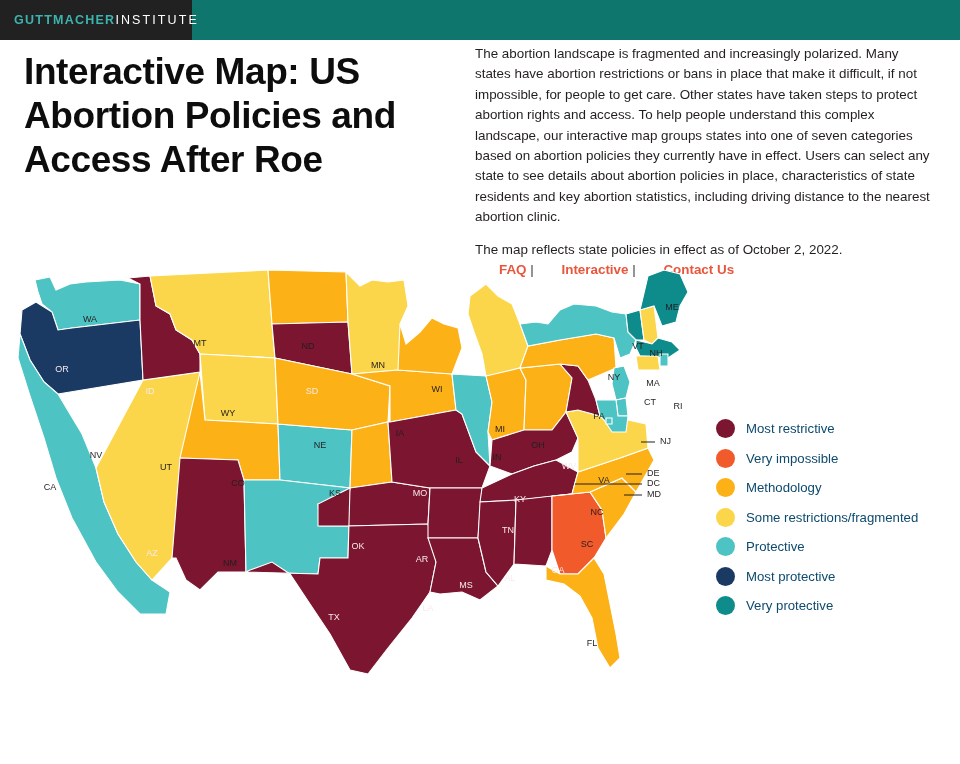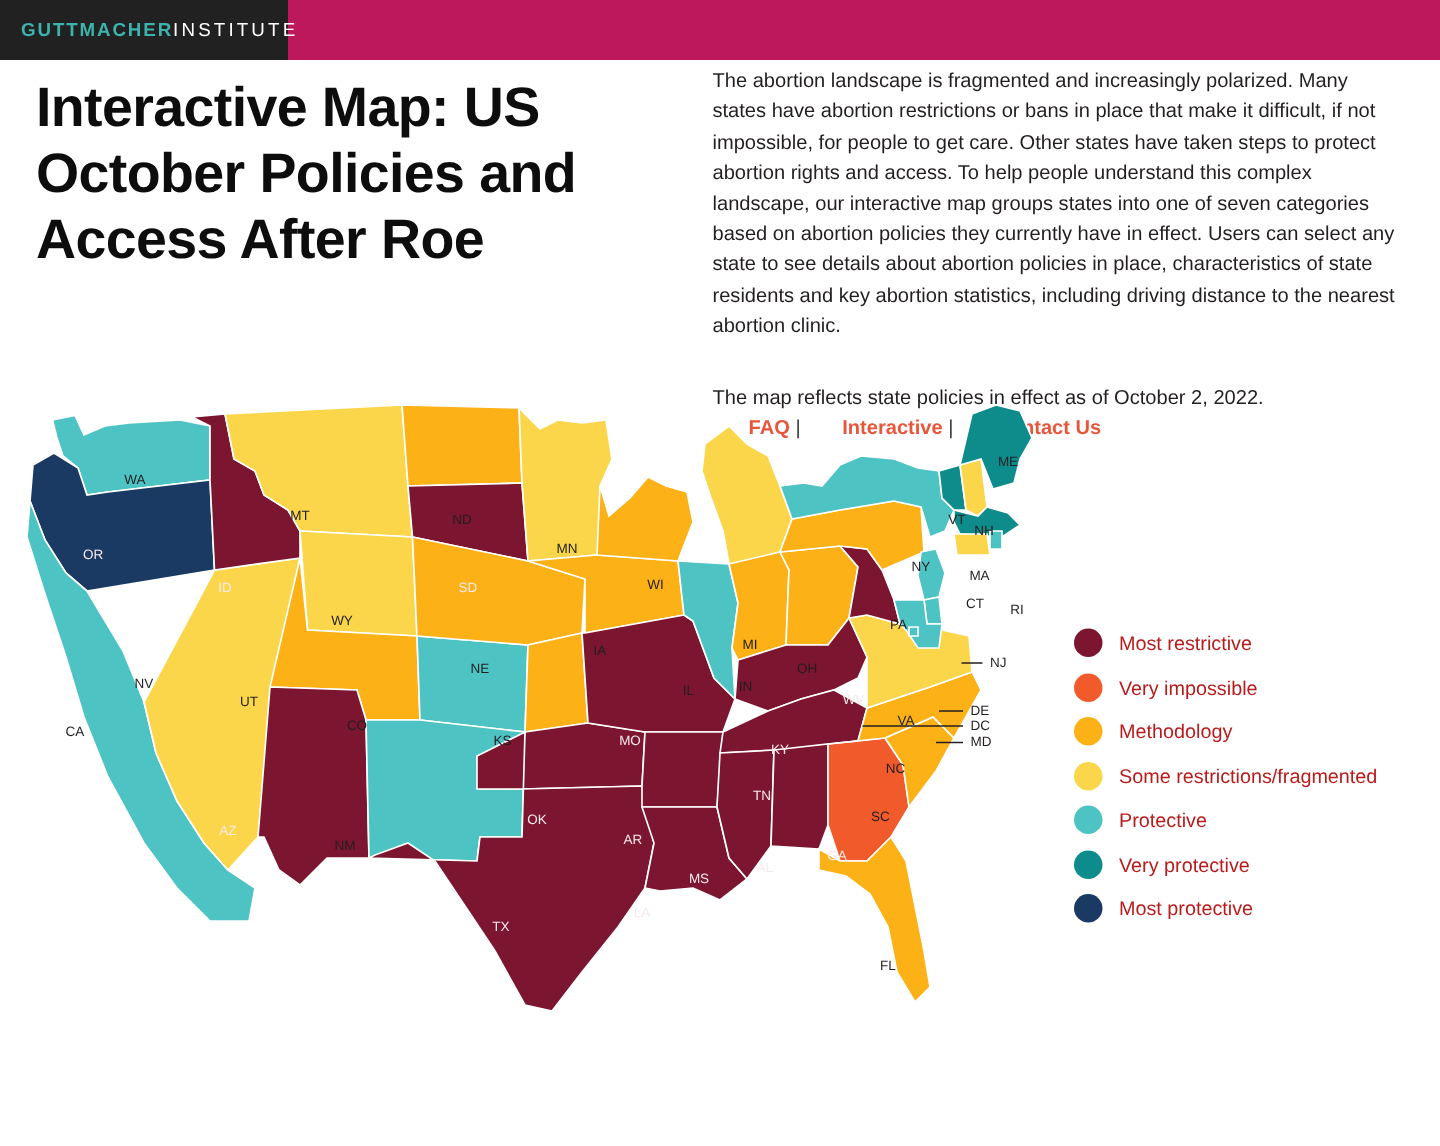"GUTTMACHERINSTITUTE" #header-bar { background: #be185d -> #0f766e }
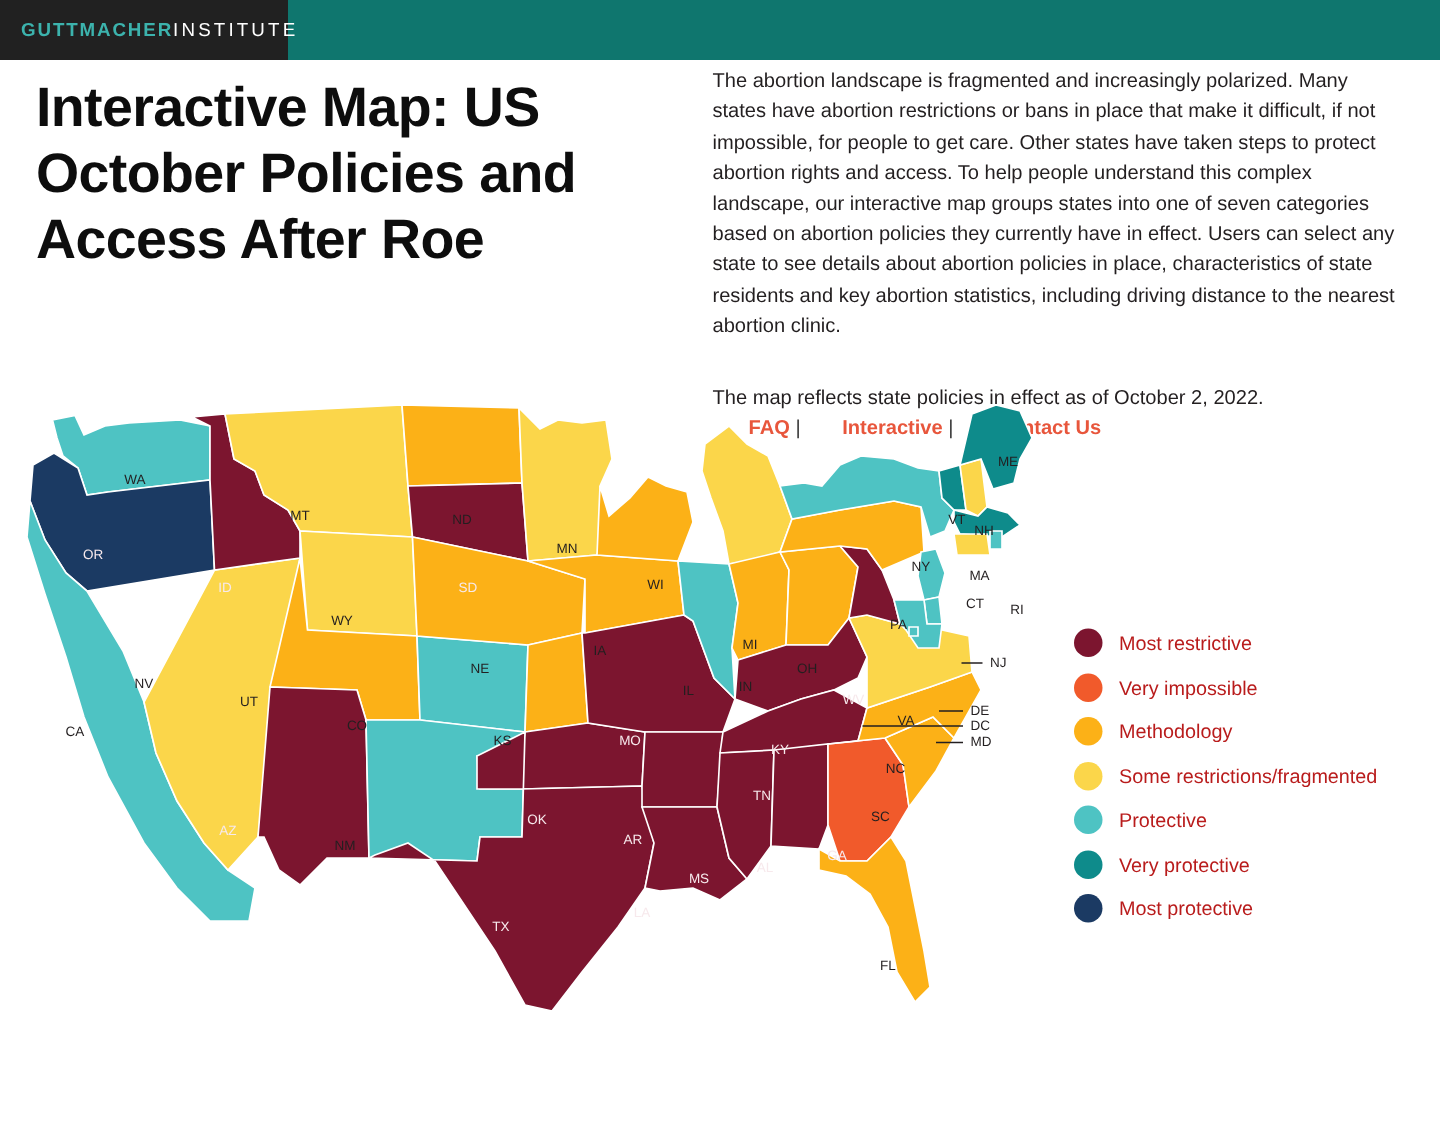"Interactive Map: US October Policies" h1 { text: October -> Abortion }
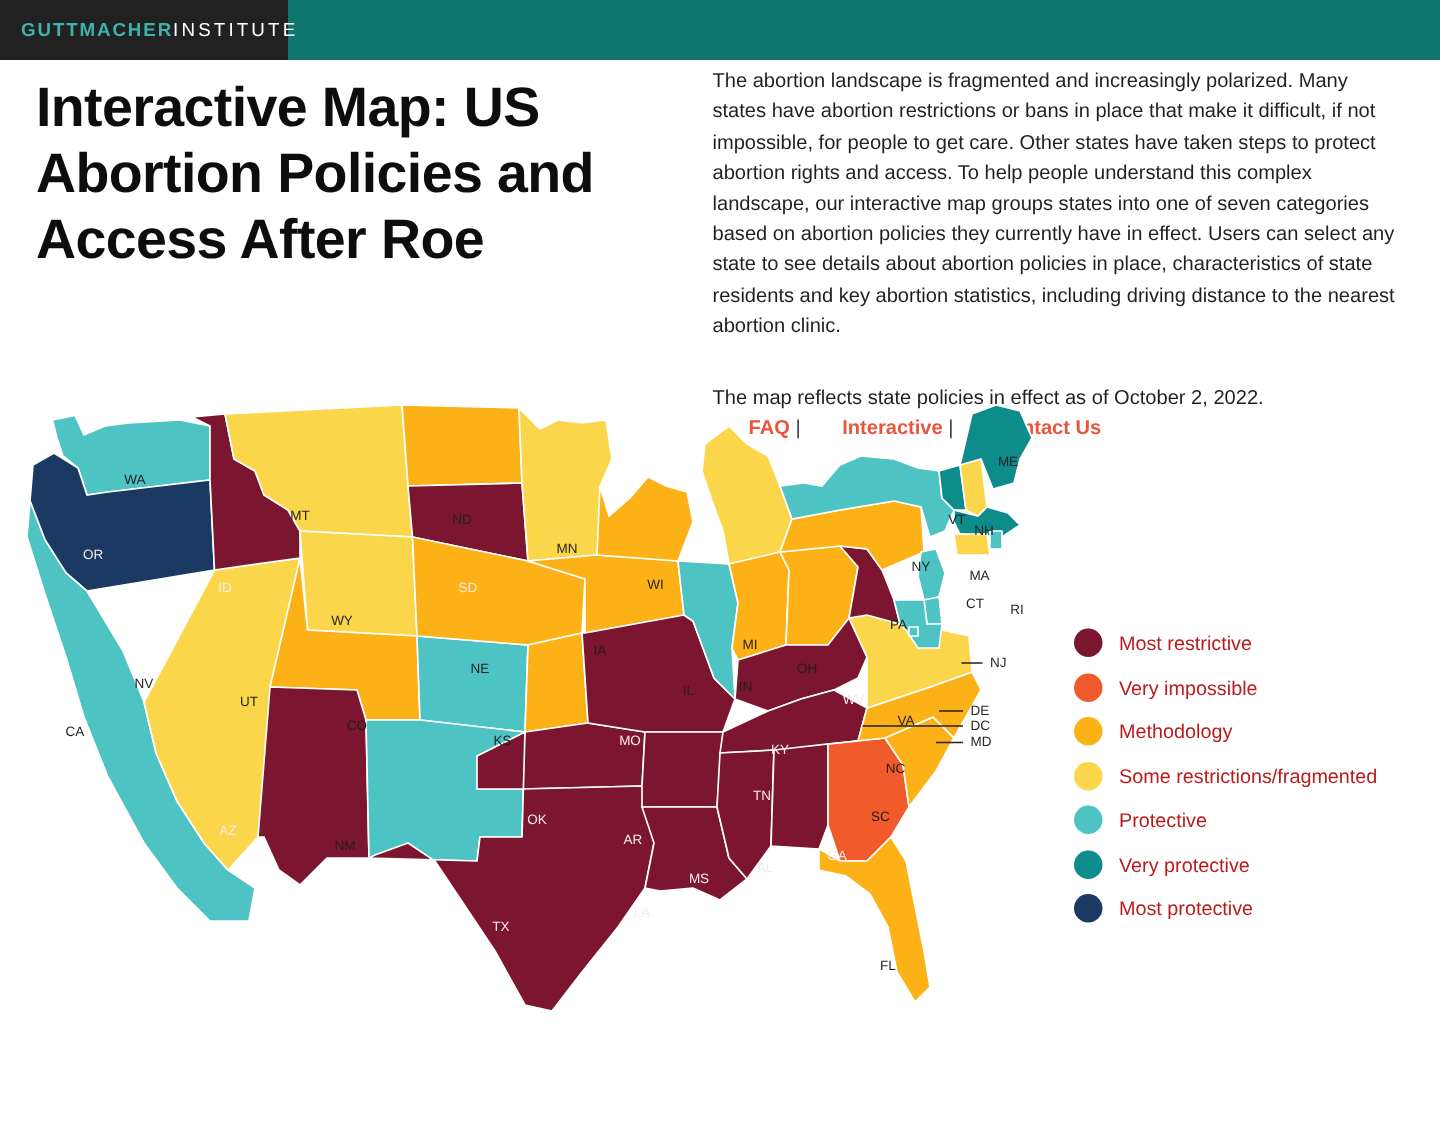"The map reflects state policies" #asof-line { margin-top: 27px -> 12px }
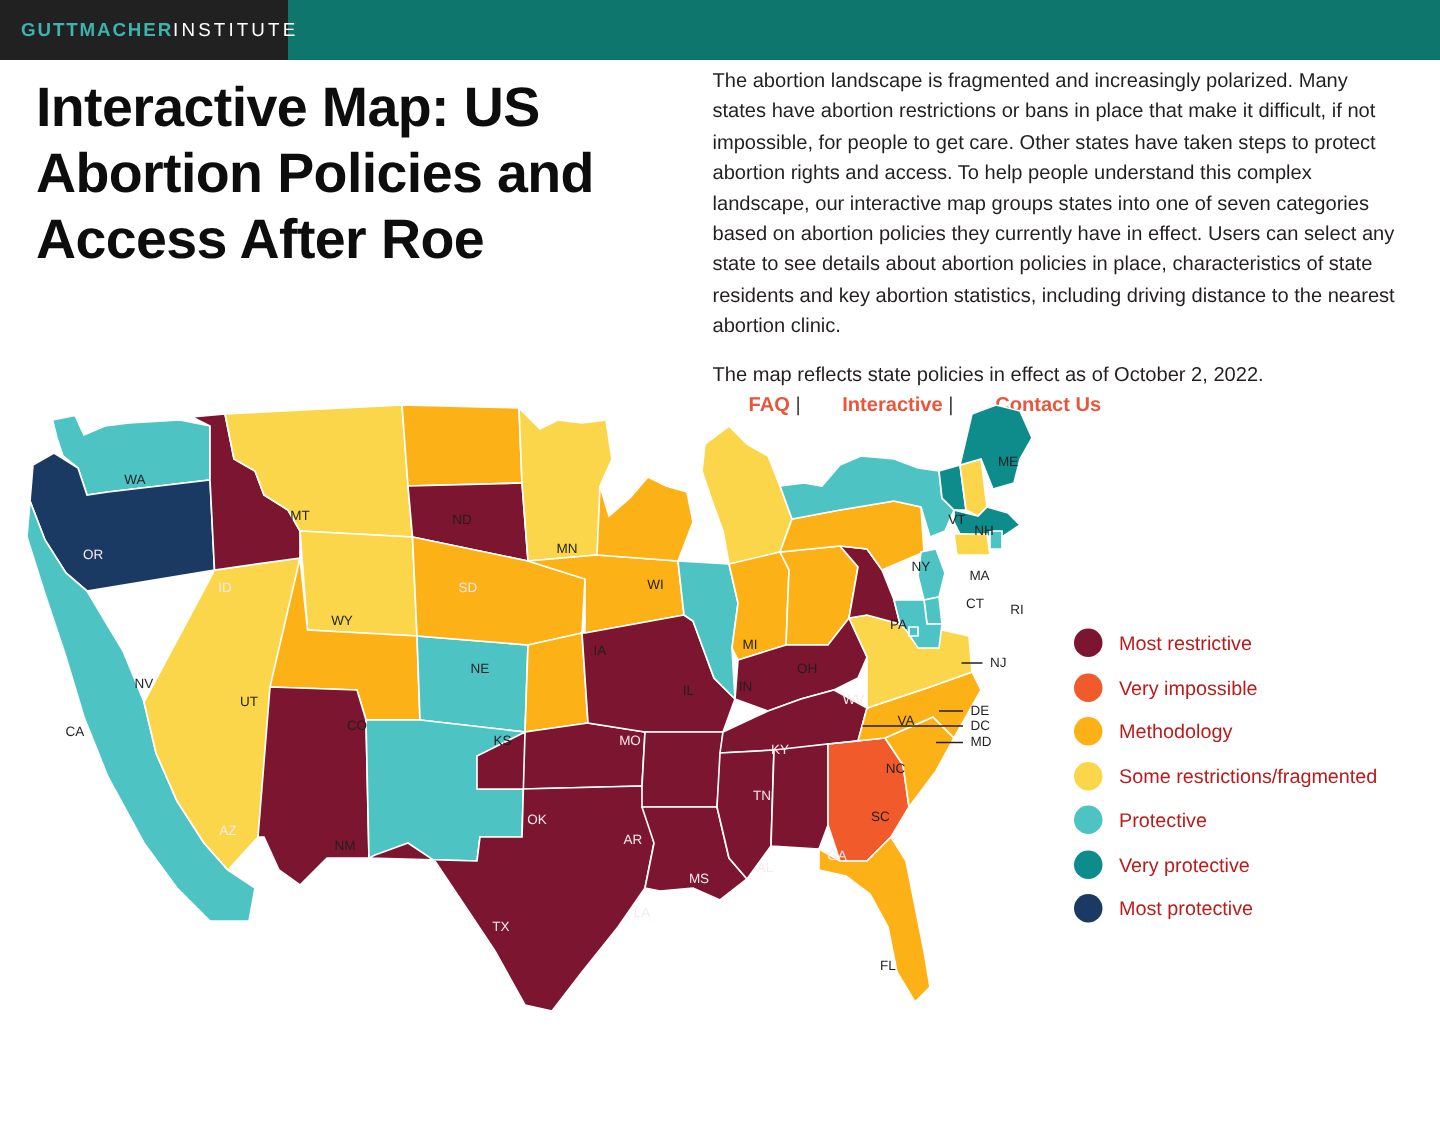"Most restrictive" .legend-label { color: #b91c1c -> #0c4a6e }
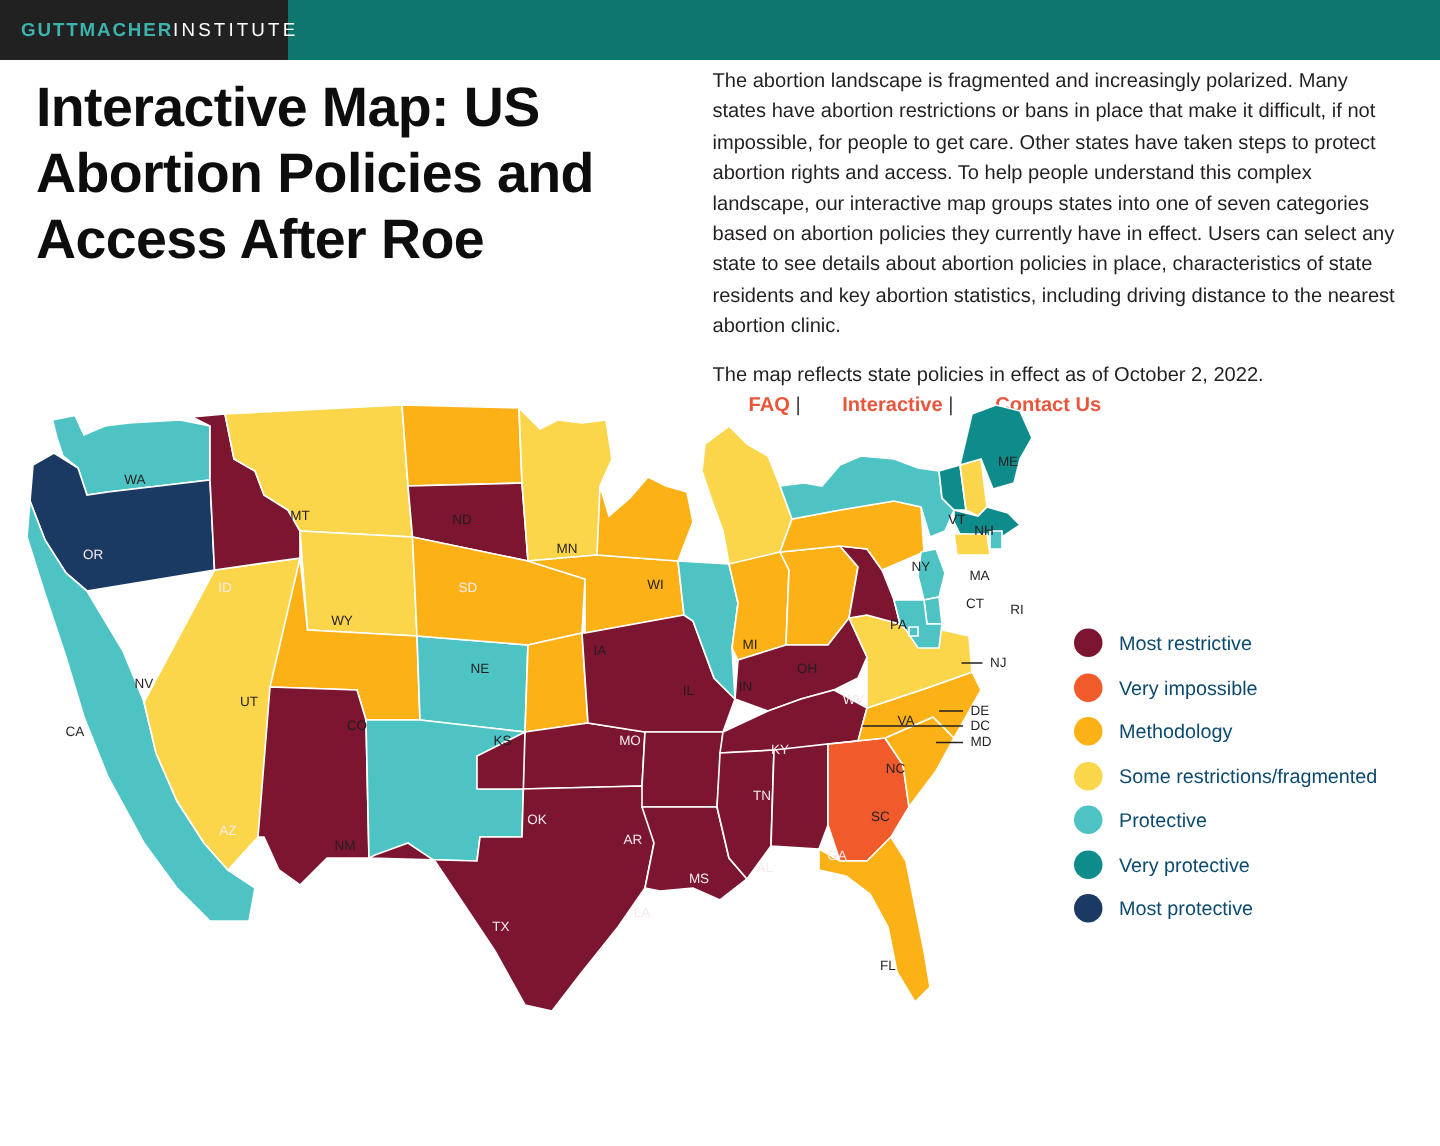"Very protective" div.legend-row { order: before "Most protective" -> after "Most protective" }
